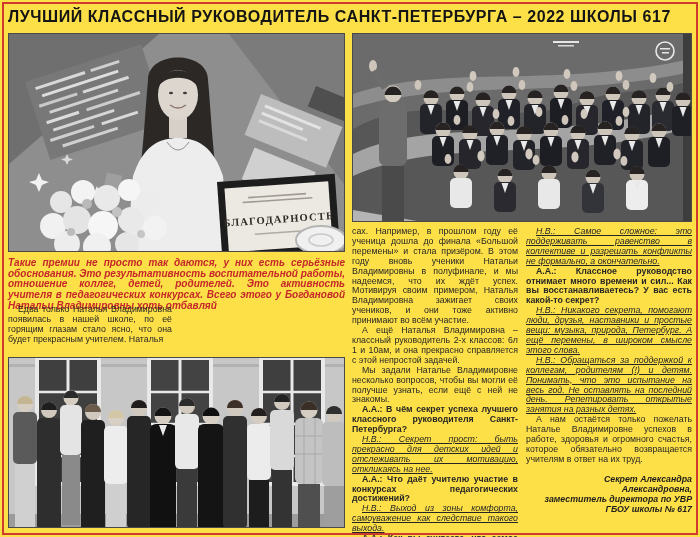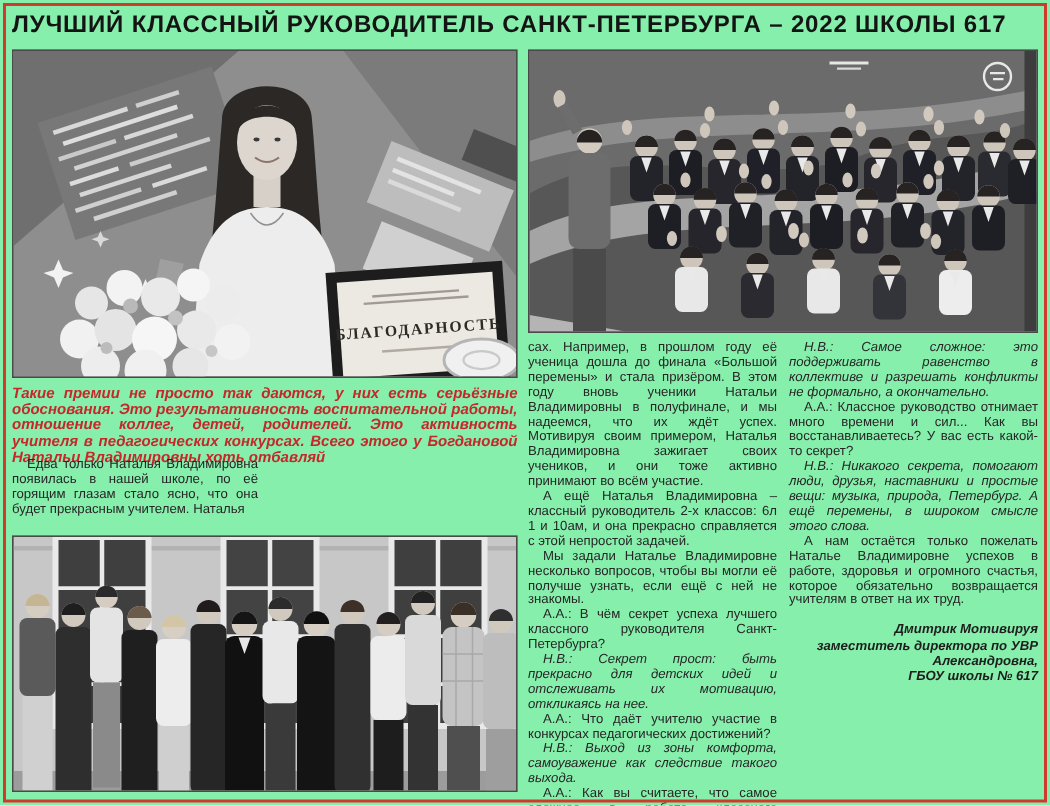"ЛУЧШИЙ КЛАССНЫЙ РУКОВОДИТЕЛЬ" .page { background: #86efac -> #fde047 }
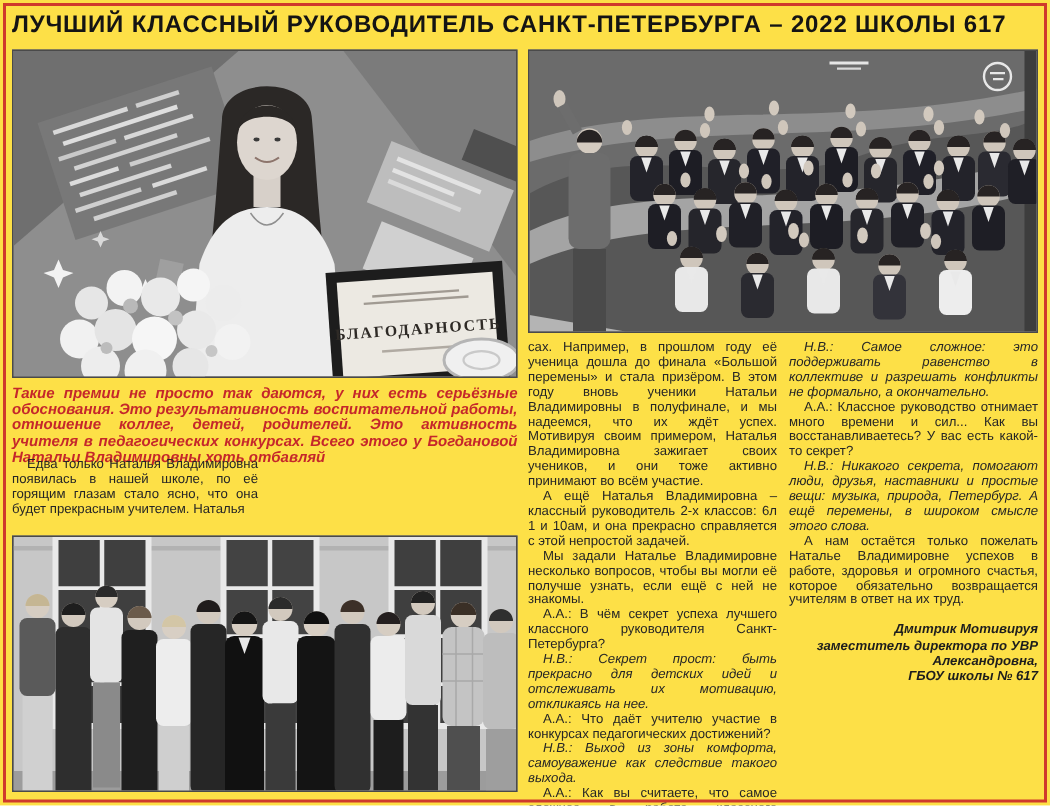"Н.В.: Самое сложное: это поддерживать" .col p.a { text-decoration: none -> underline }
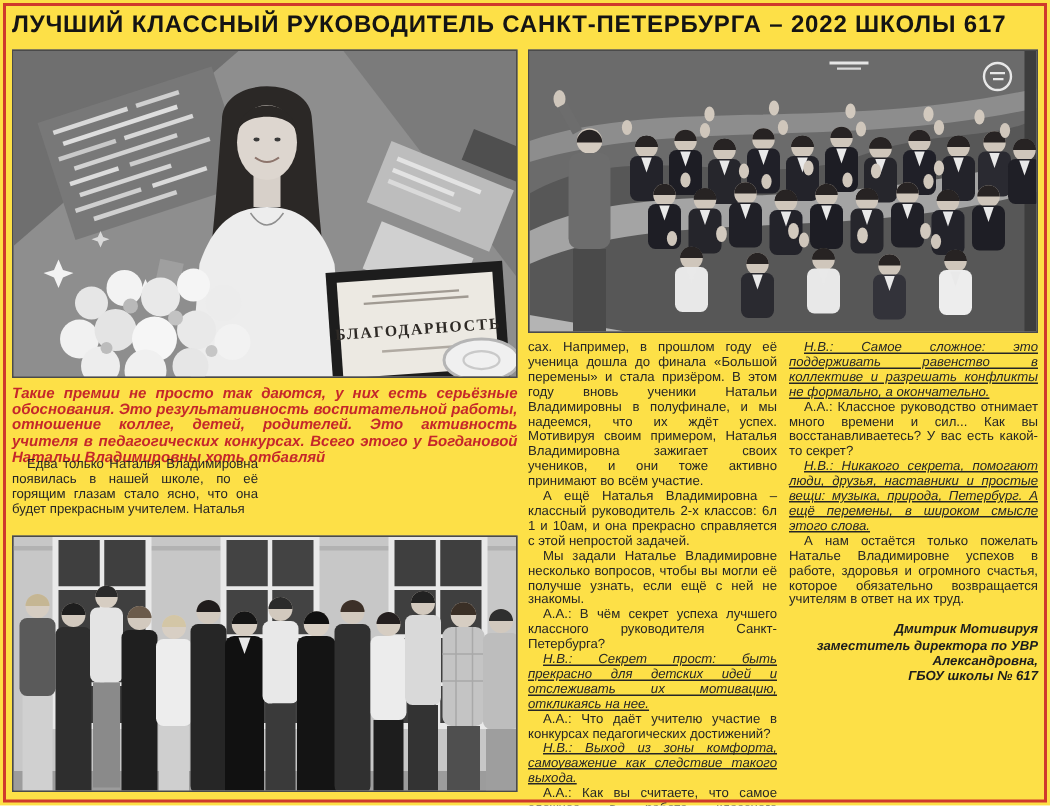"А.А.: Классное руководство отнимает" .col p.q { font-weight: normal -> bold }
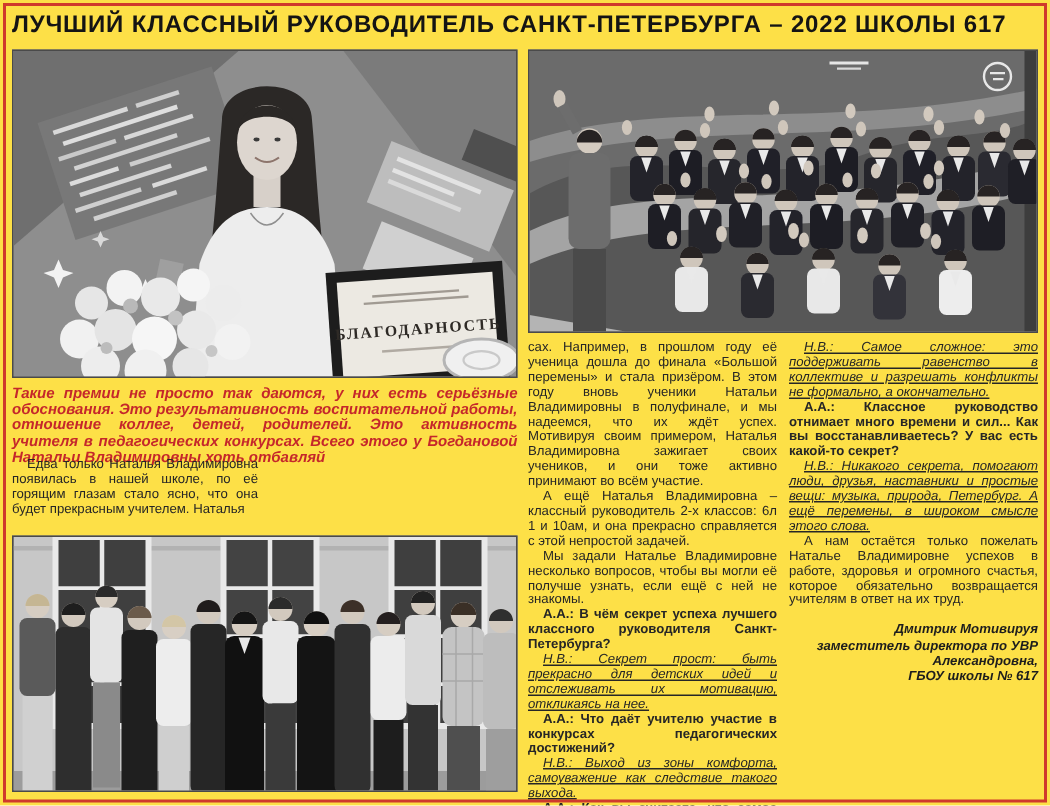"Н.В.: Обращаться за поддержкой к" p.a { html: none -> <p>Н.В.: Обращаться за поддержкой к коллегам, родителям (!) и детям. Понимать, что это испытание на весь год. Не оставлять на последний день. Репетировать открытые занятия на разных детях.</p> }
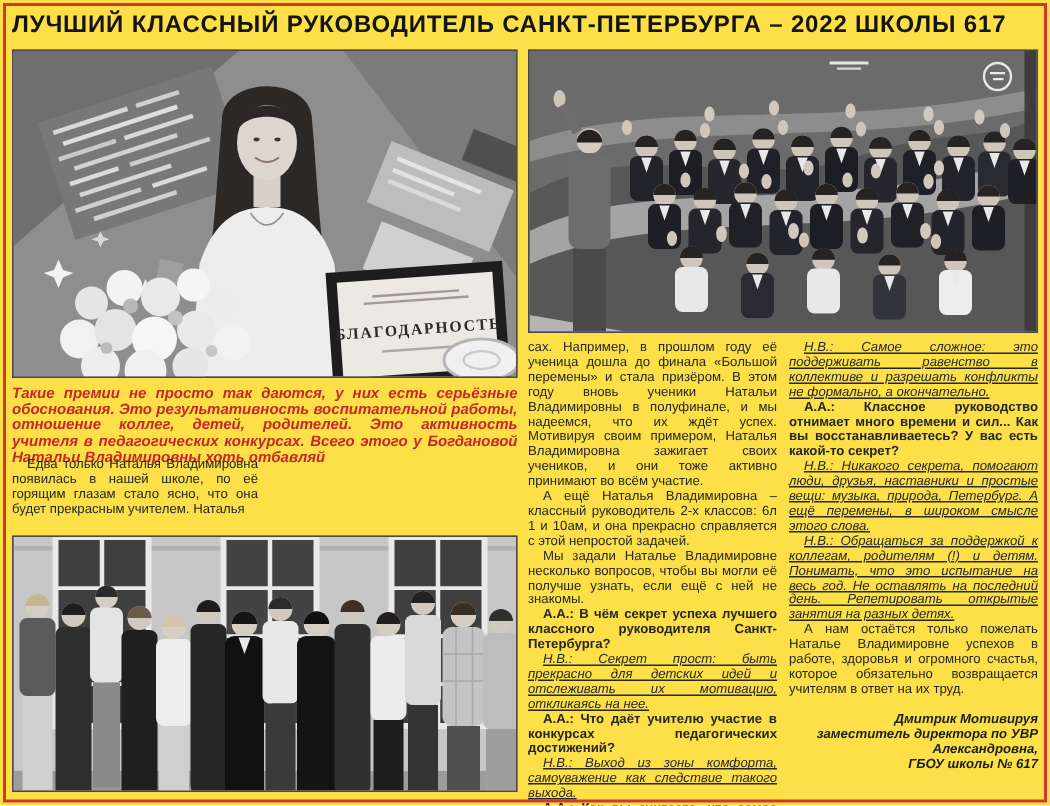"Дмитрик Мотивируя" div { text: Дмитрик Мотивируя -> Секрет Александра }
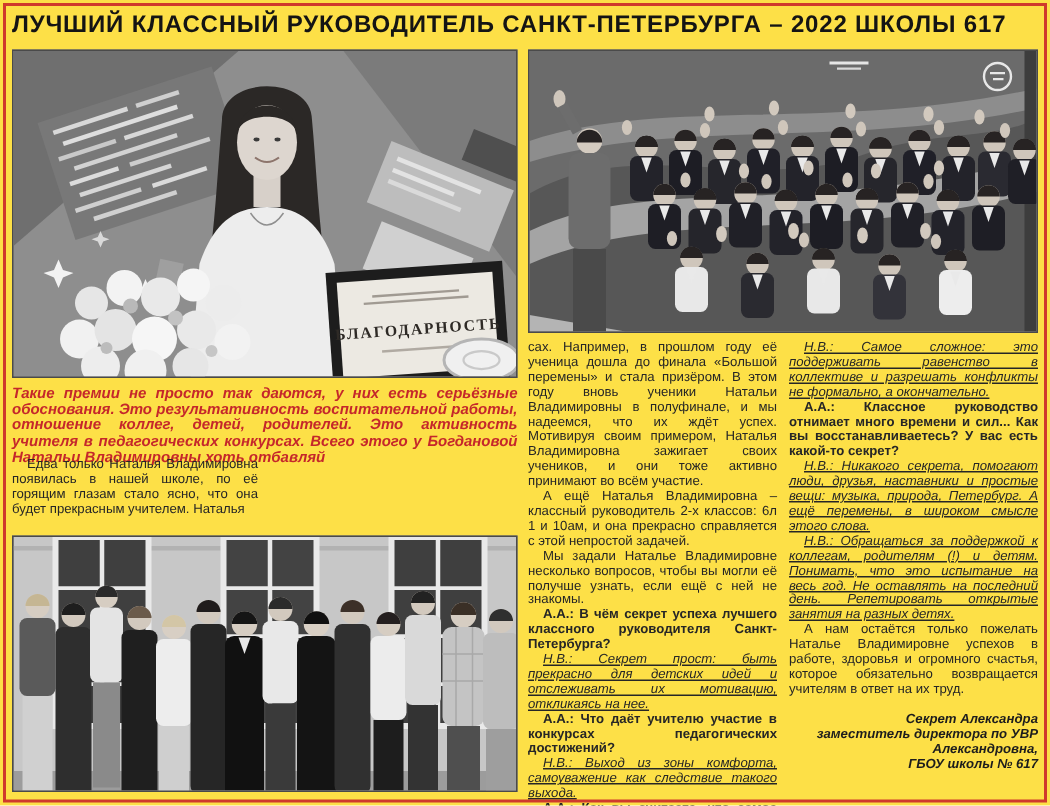"заместитель директора по УВР" div { order: before "Александровна," -> after "Александровна," }
